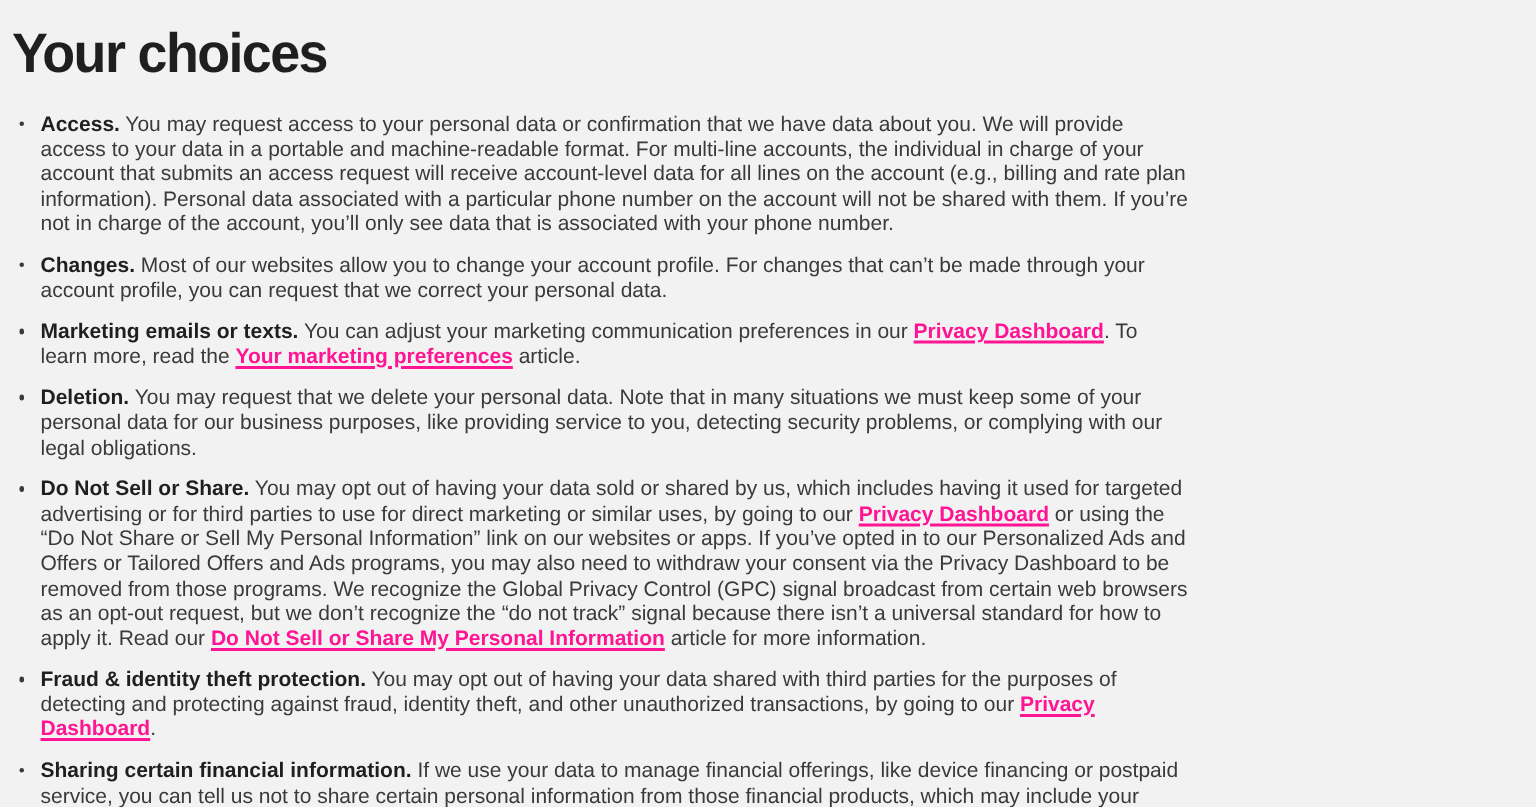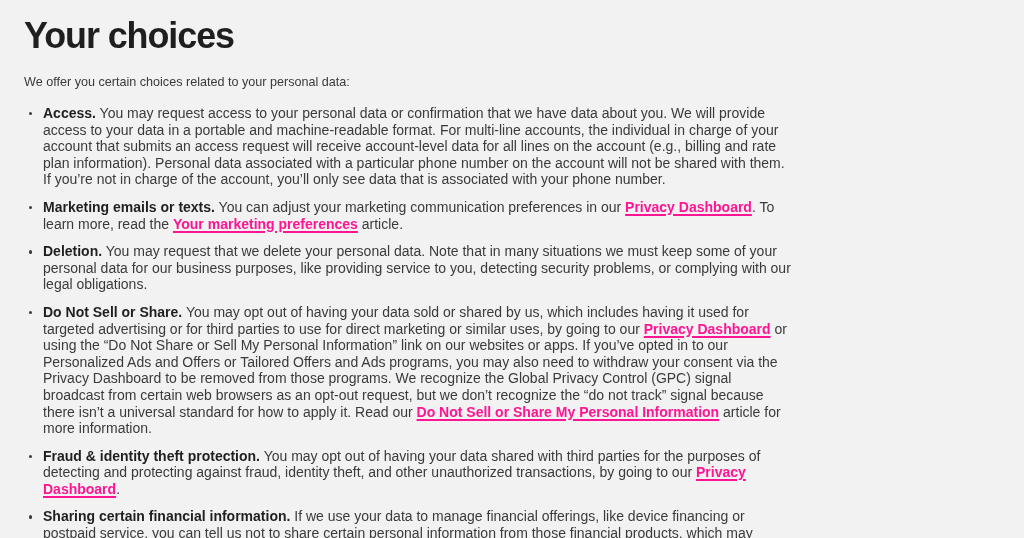"Your choices" .page { padding: 14px 24px 0 24px -> 14px 24px 0 8px }
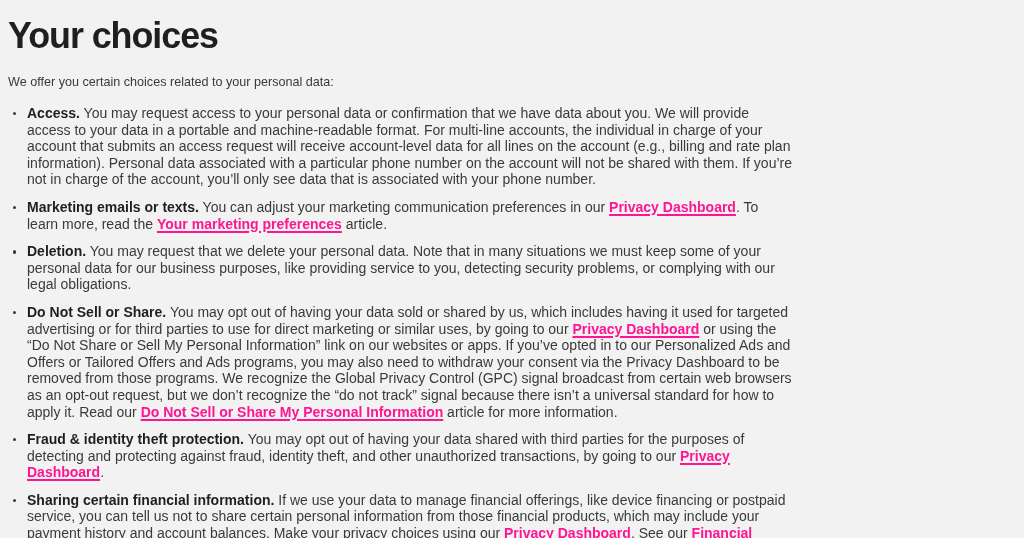"We offer you certain choices" p.intro { html: <p>We offer you certain choices related to your personal data:</p> -> none }
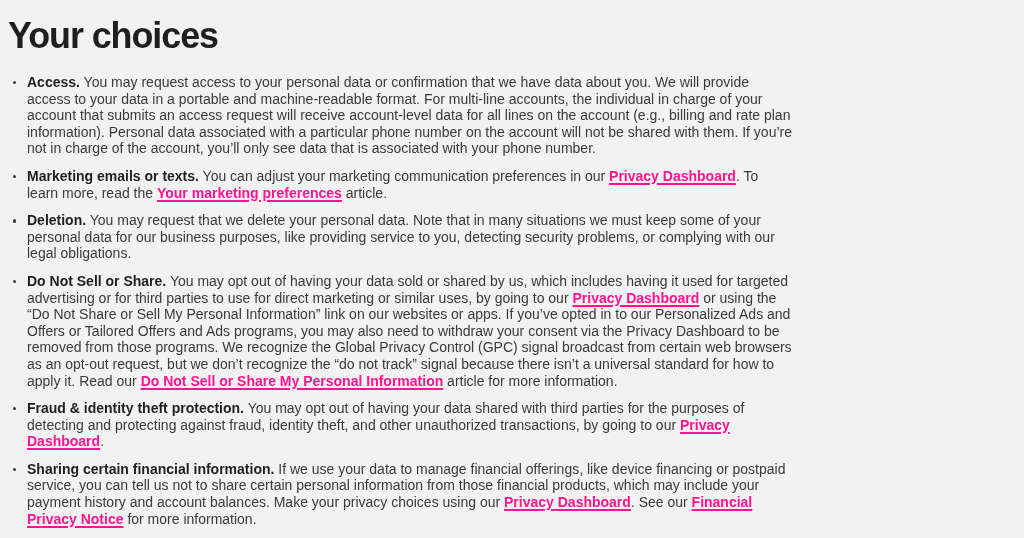"Changes. Most of our websites" li { html: none -> <li><span>Changes.</span><span> Most of our websites allow you to change your account profile. For changes that can’t be made through your account profile, you can request that we correct your personal data.</span></li> }
